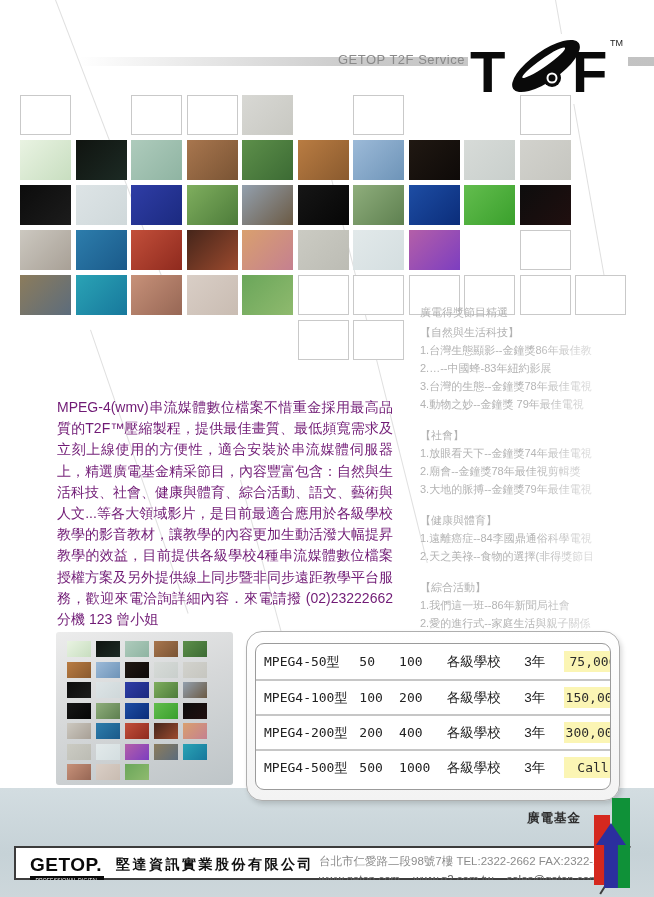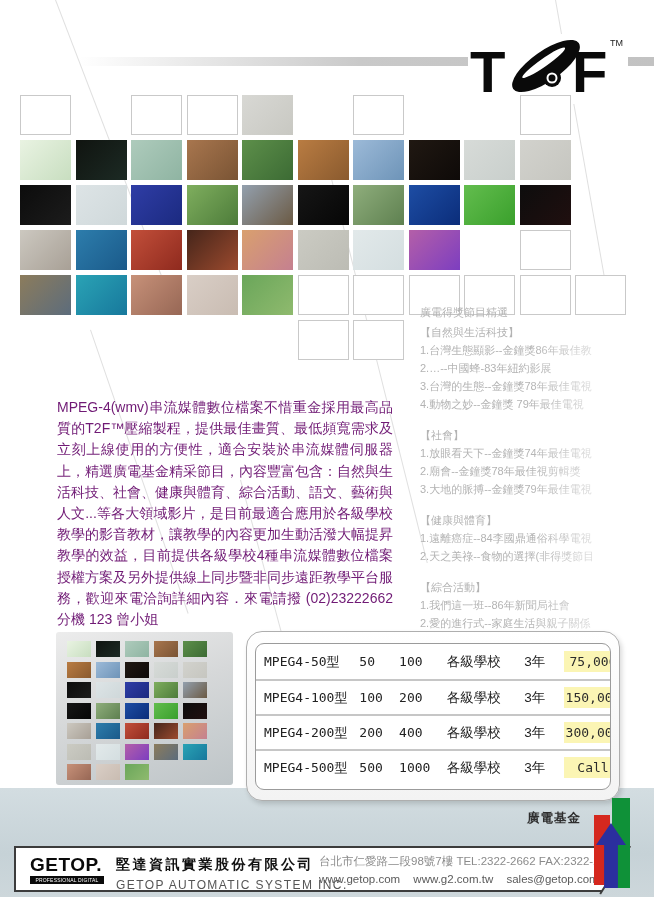"GETOP T2F Service" div.l1 { html: none -> <div>GETOP T2F Service</div> }
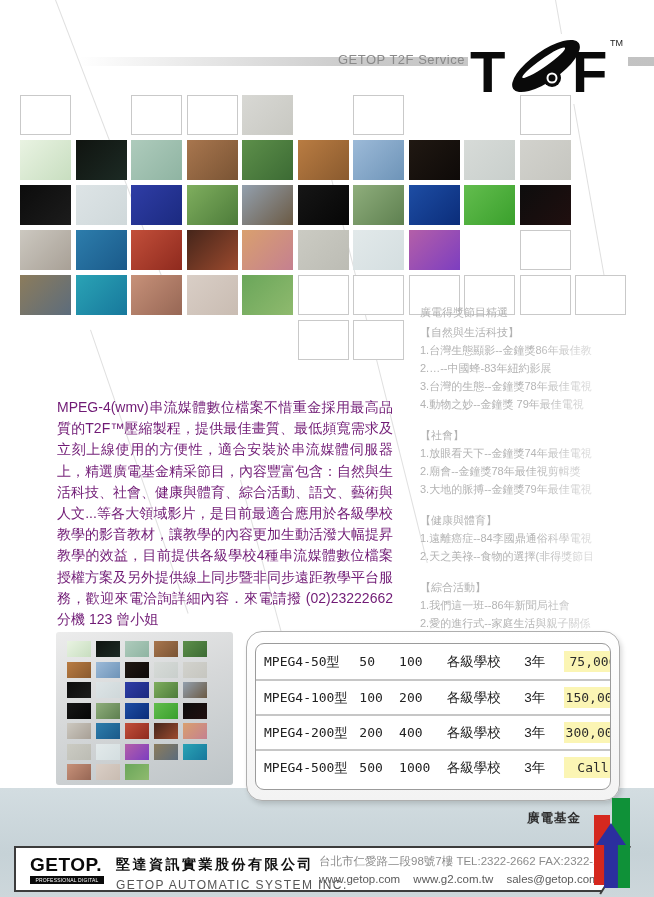"GETOP." .footer-bar { height: 46px -> 34px }
